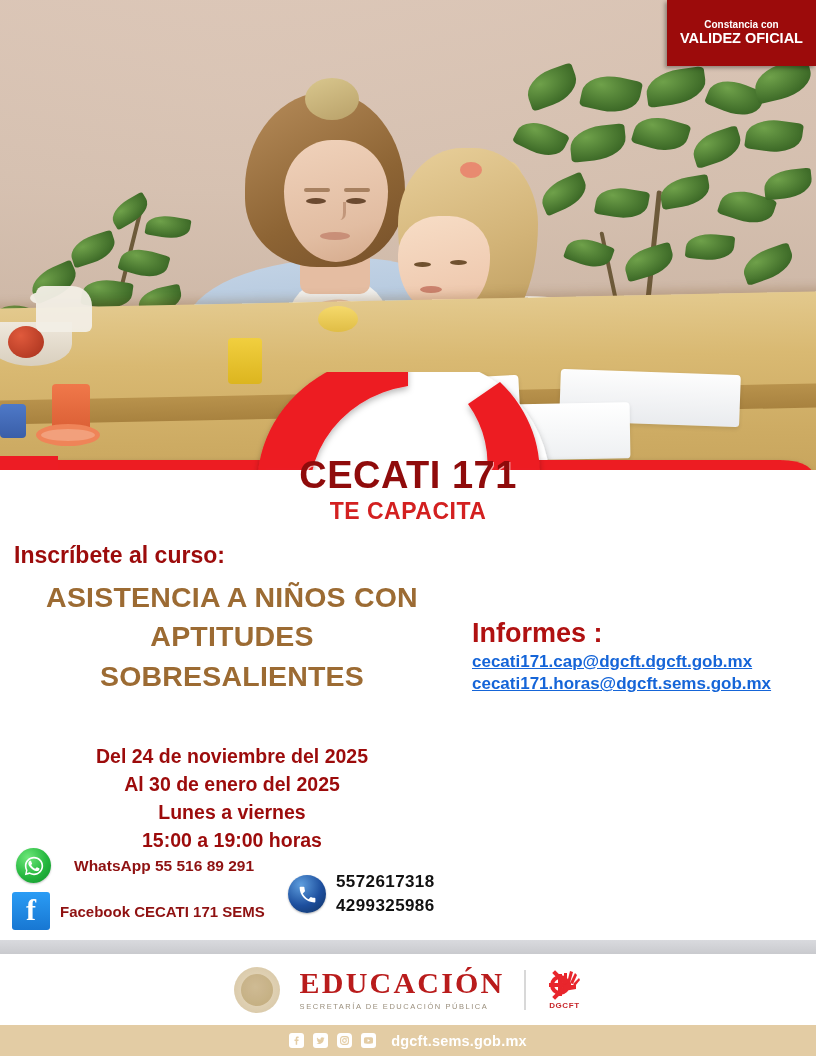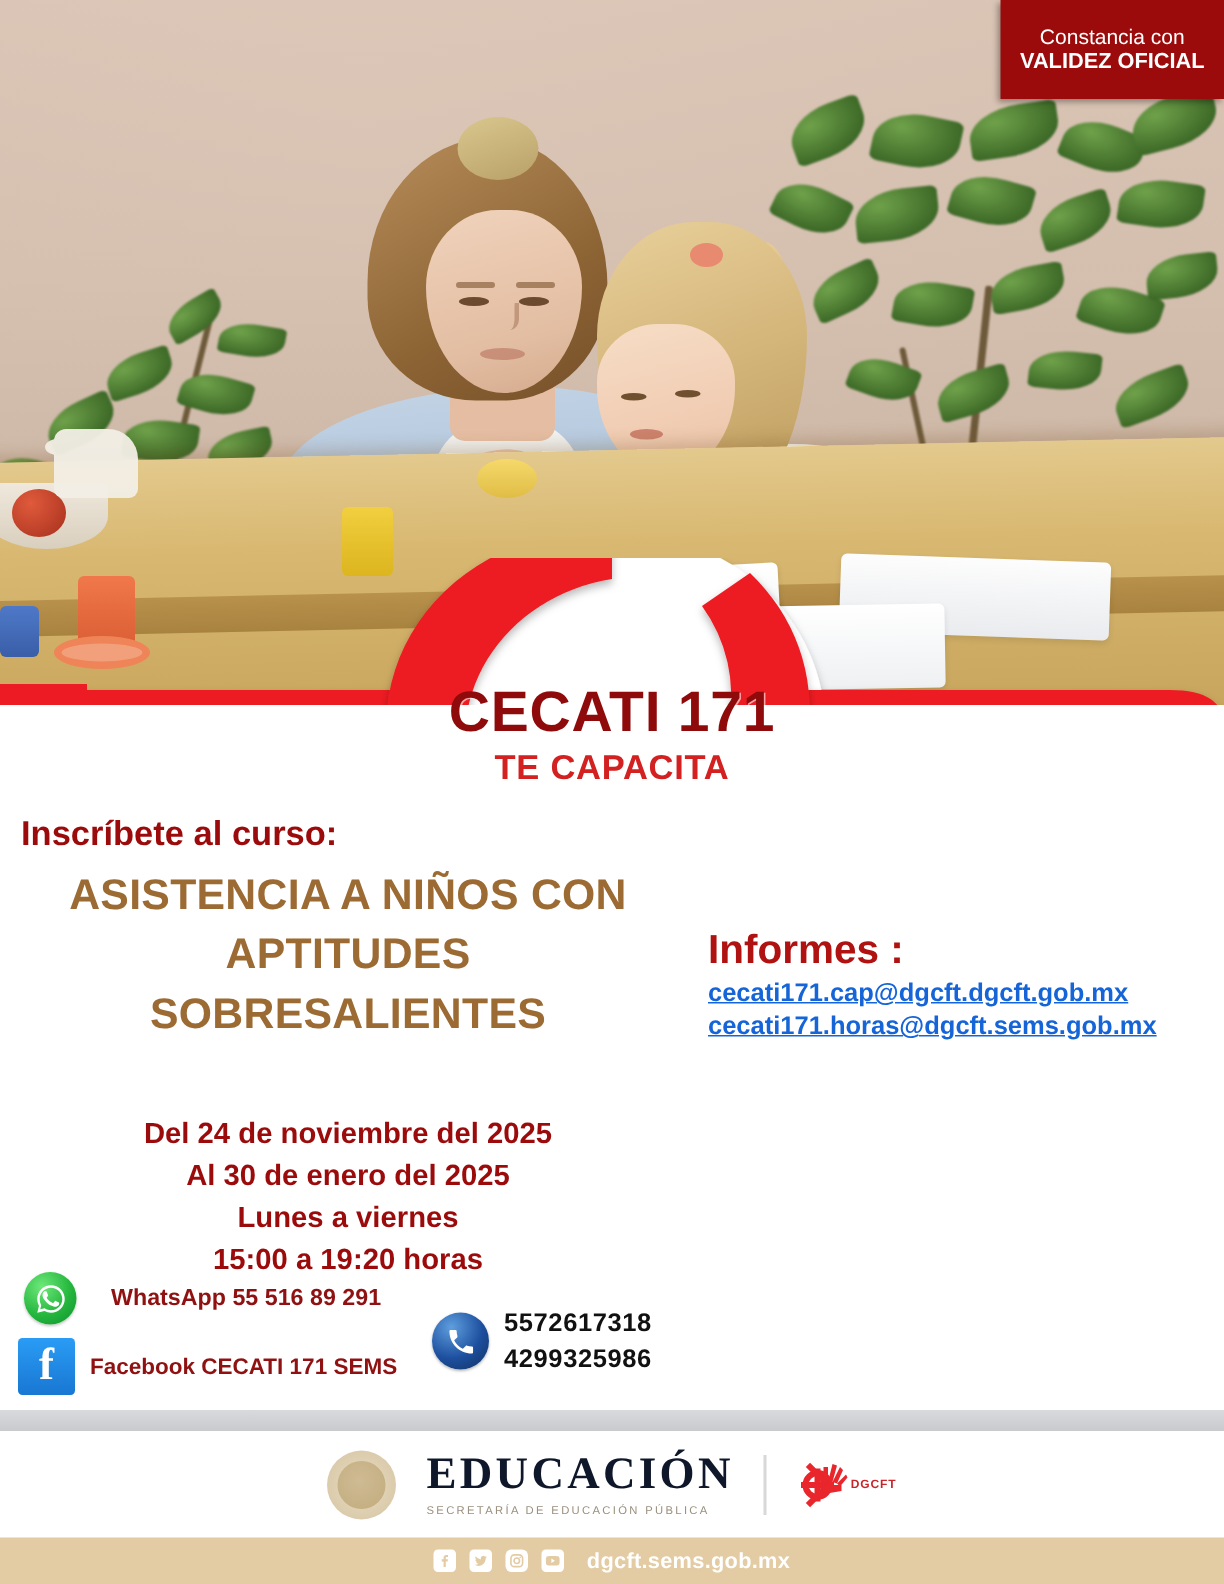"Constancia con" .badge-oficial .l1 { font-size: 14px -> 10px; font-weight: normal -> bold }
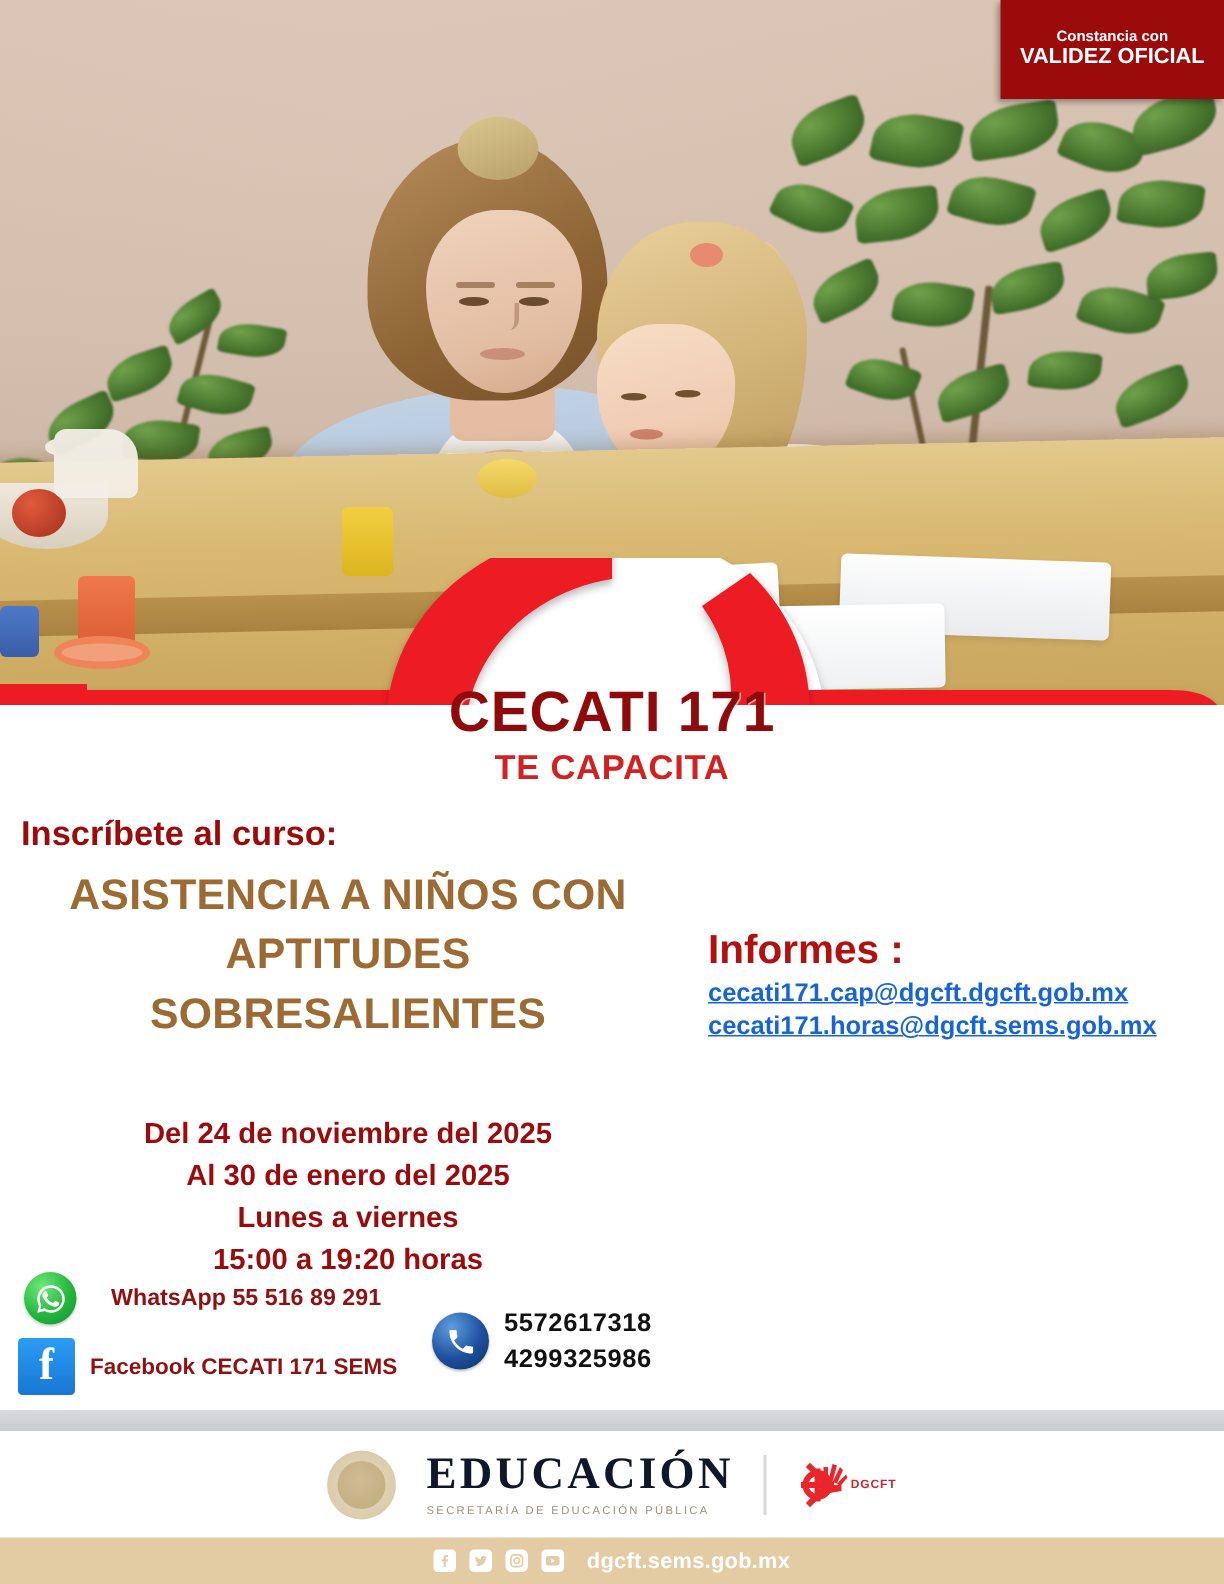"15:00 a 19:20 horas" div { text: 19:20 -> 19:00 }
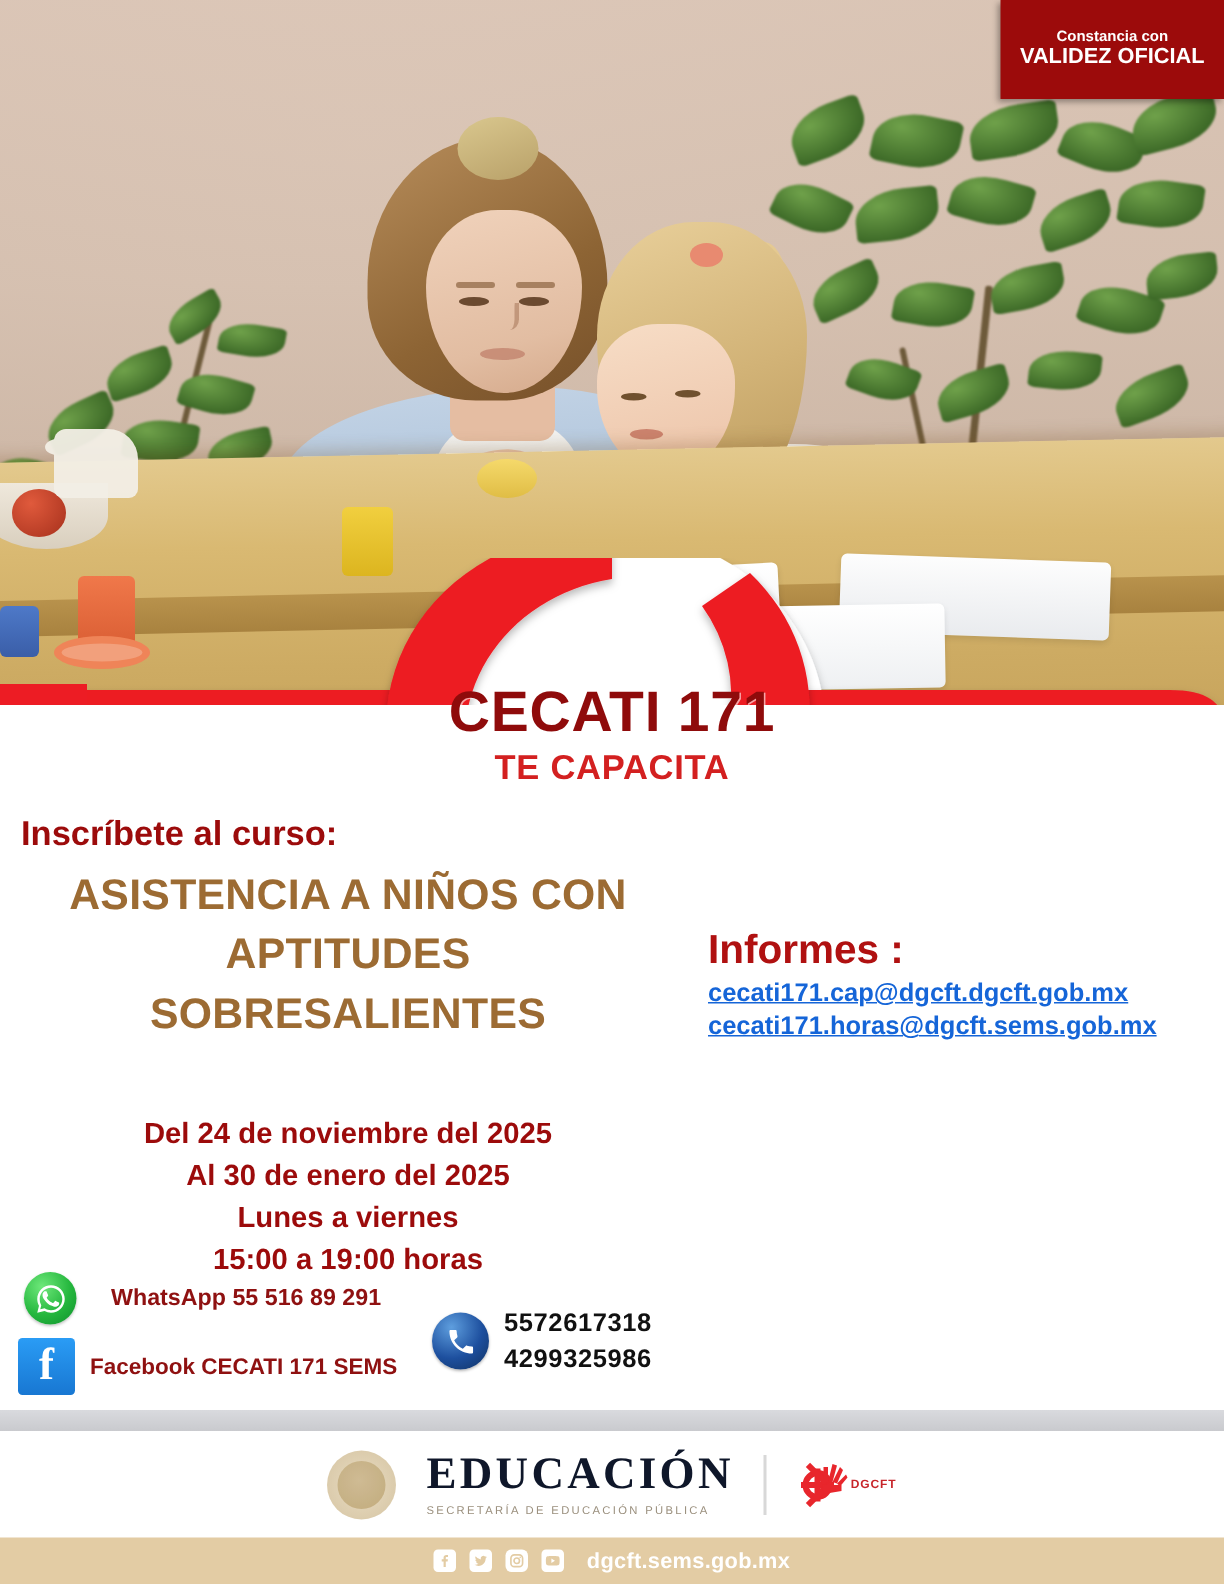"EDUCACIÓN" .edu-title { color: #0f172a -> #b91c1c }
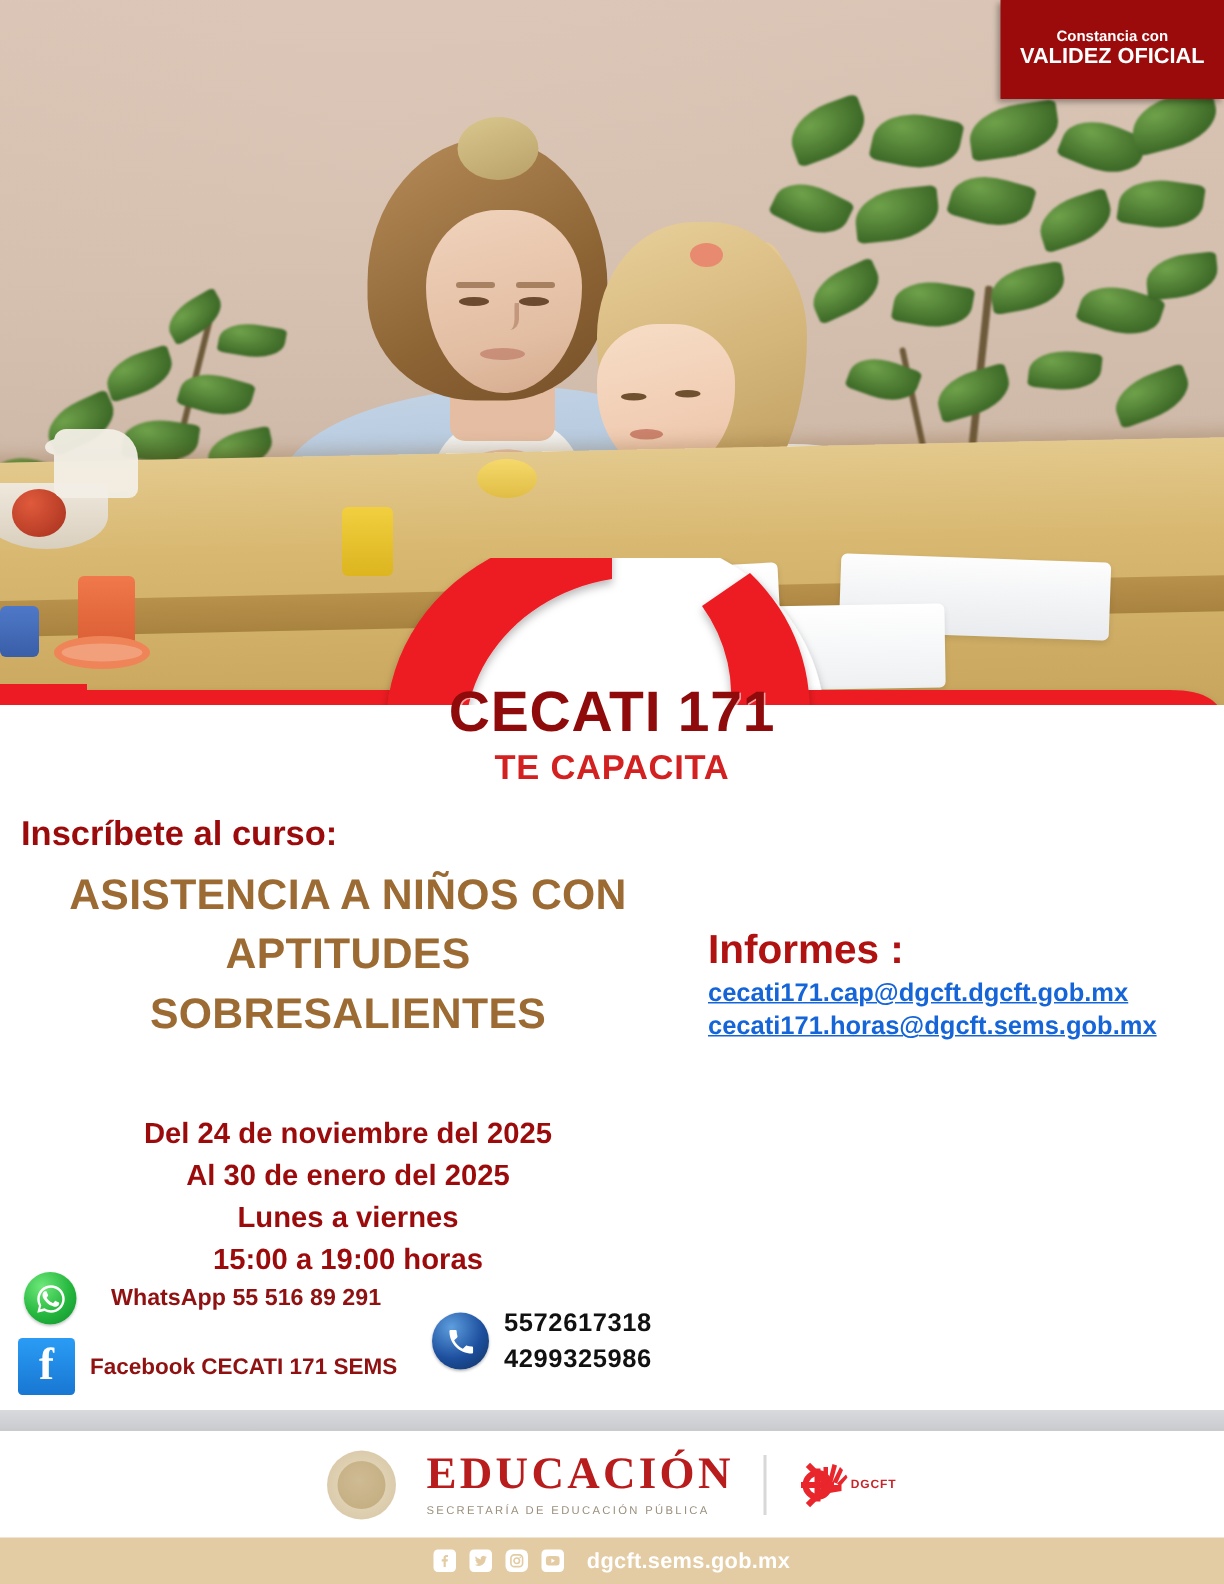"DGCFT" .dgcft { flex-direction: row -> column }
